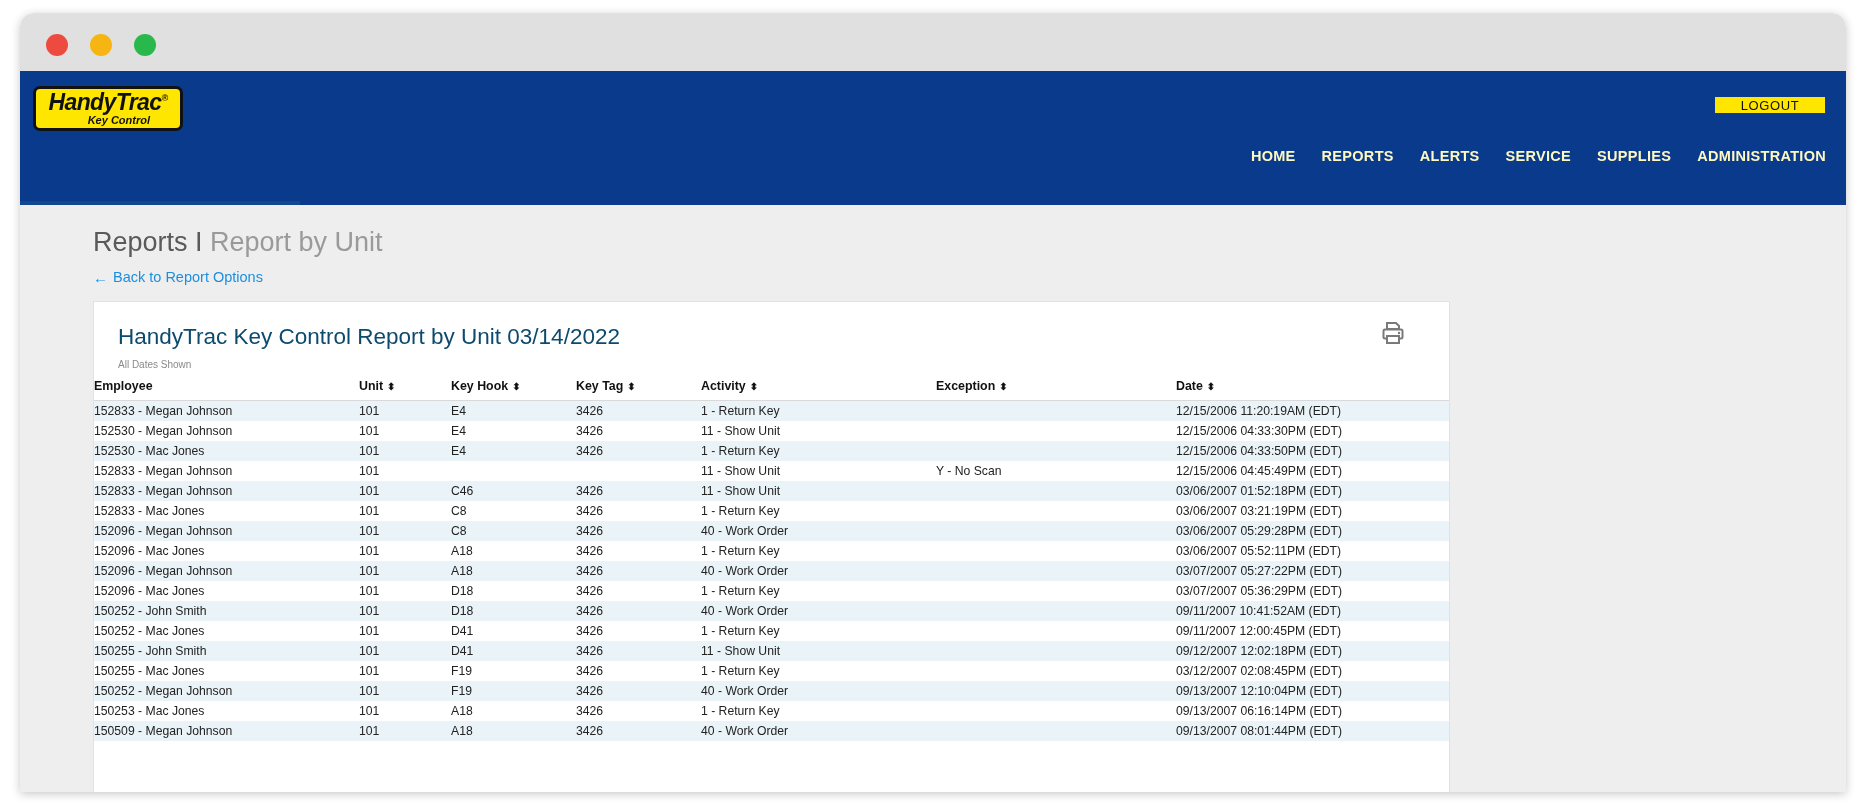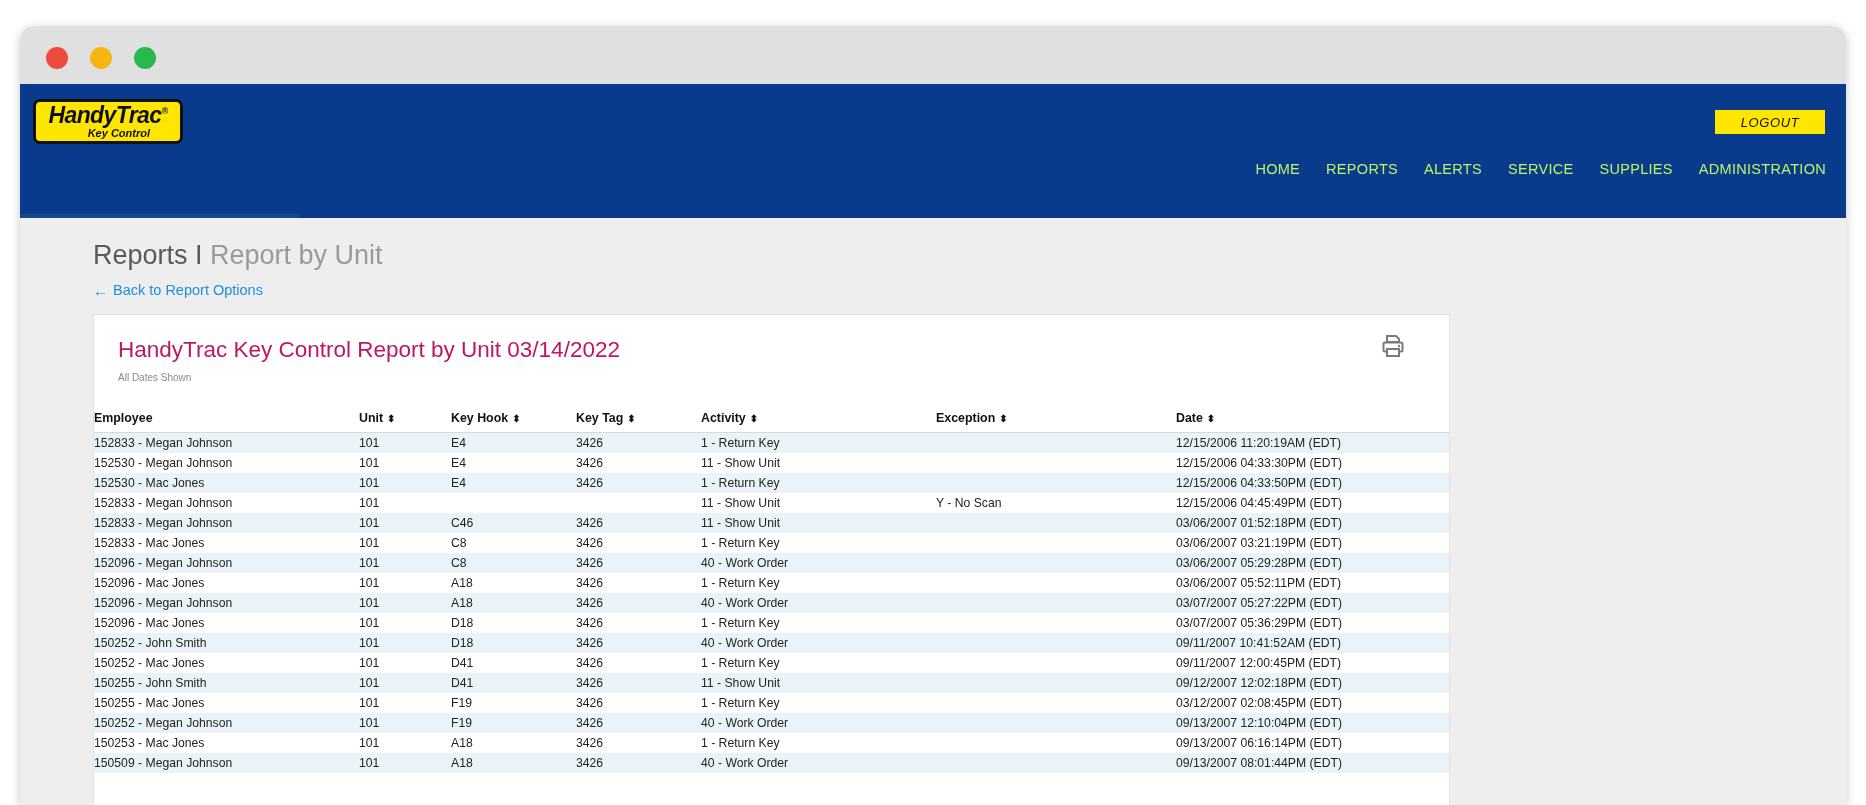"HandyTrac®" #window-frame { top: 26px -> 13px }
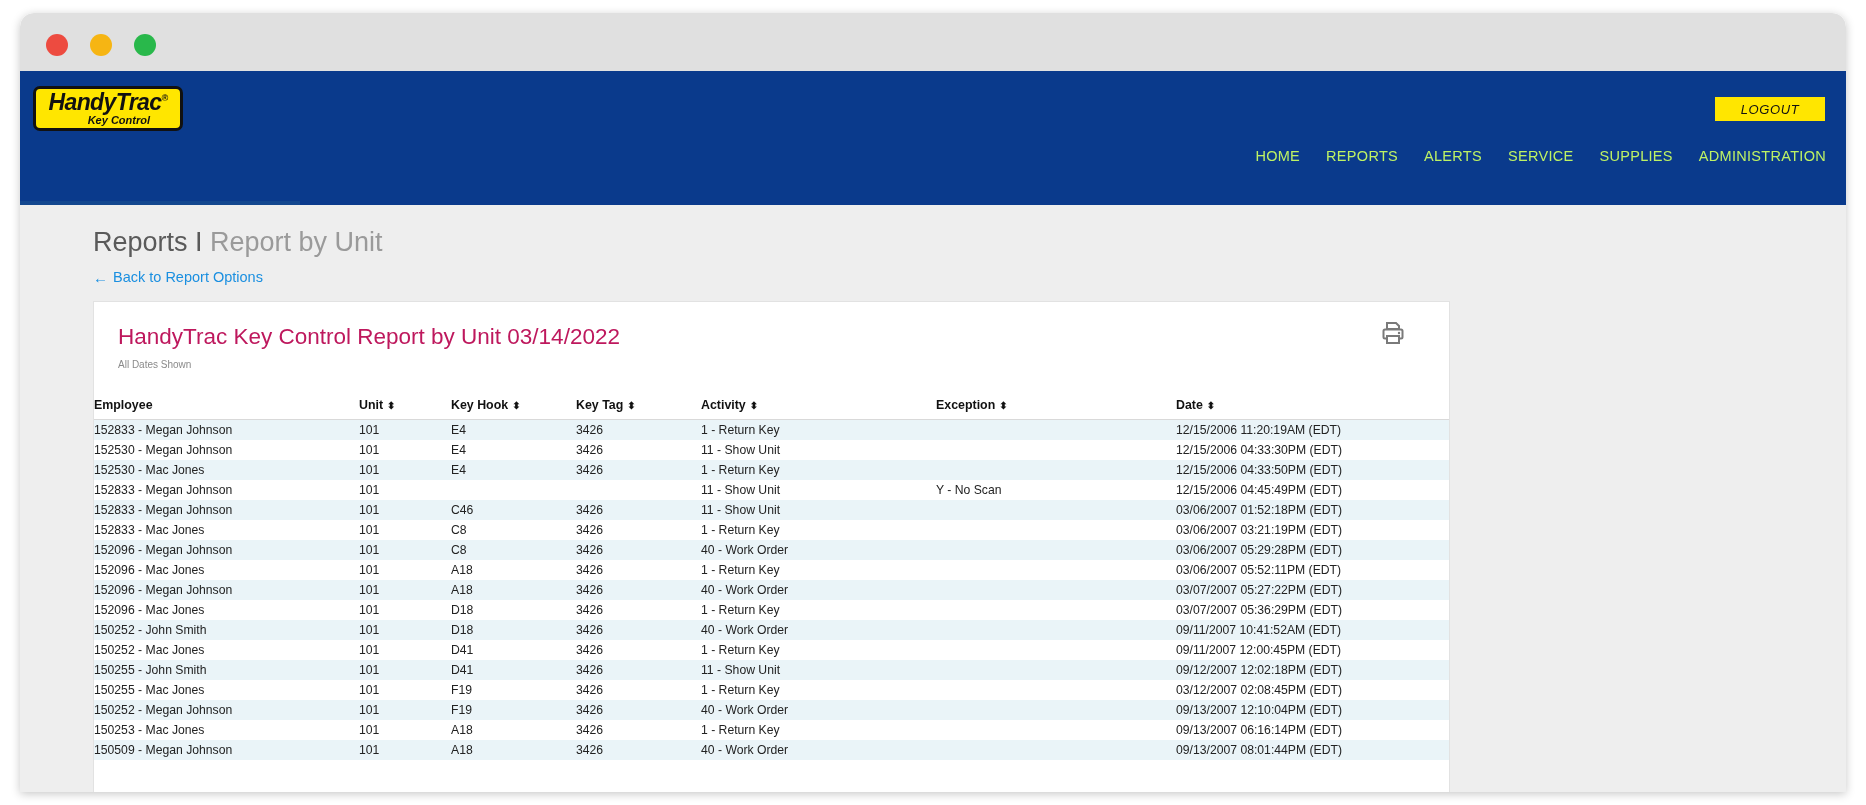"LOGOUT" #logout-button { font-style: italic -> none; height: 24px -> 16px }
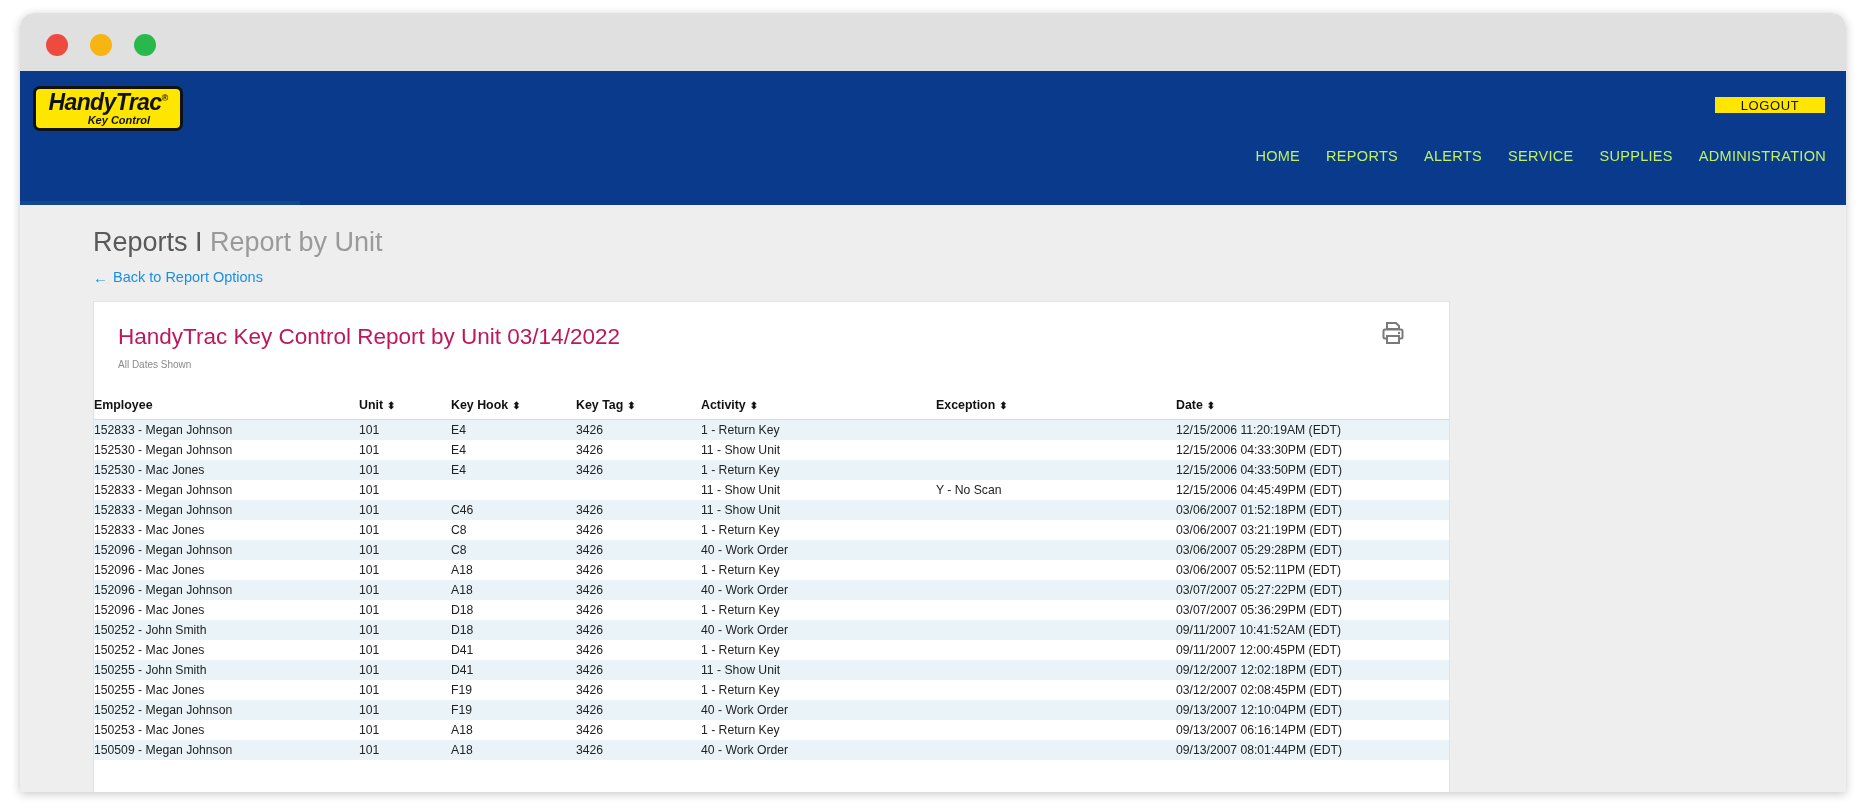"HOME" .nav-item { color: #bef264 -> #fef9c3; font-weight: normal -> bold }
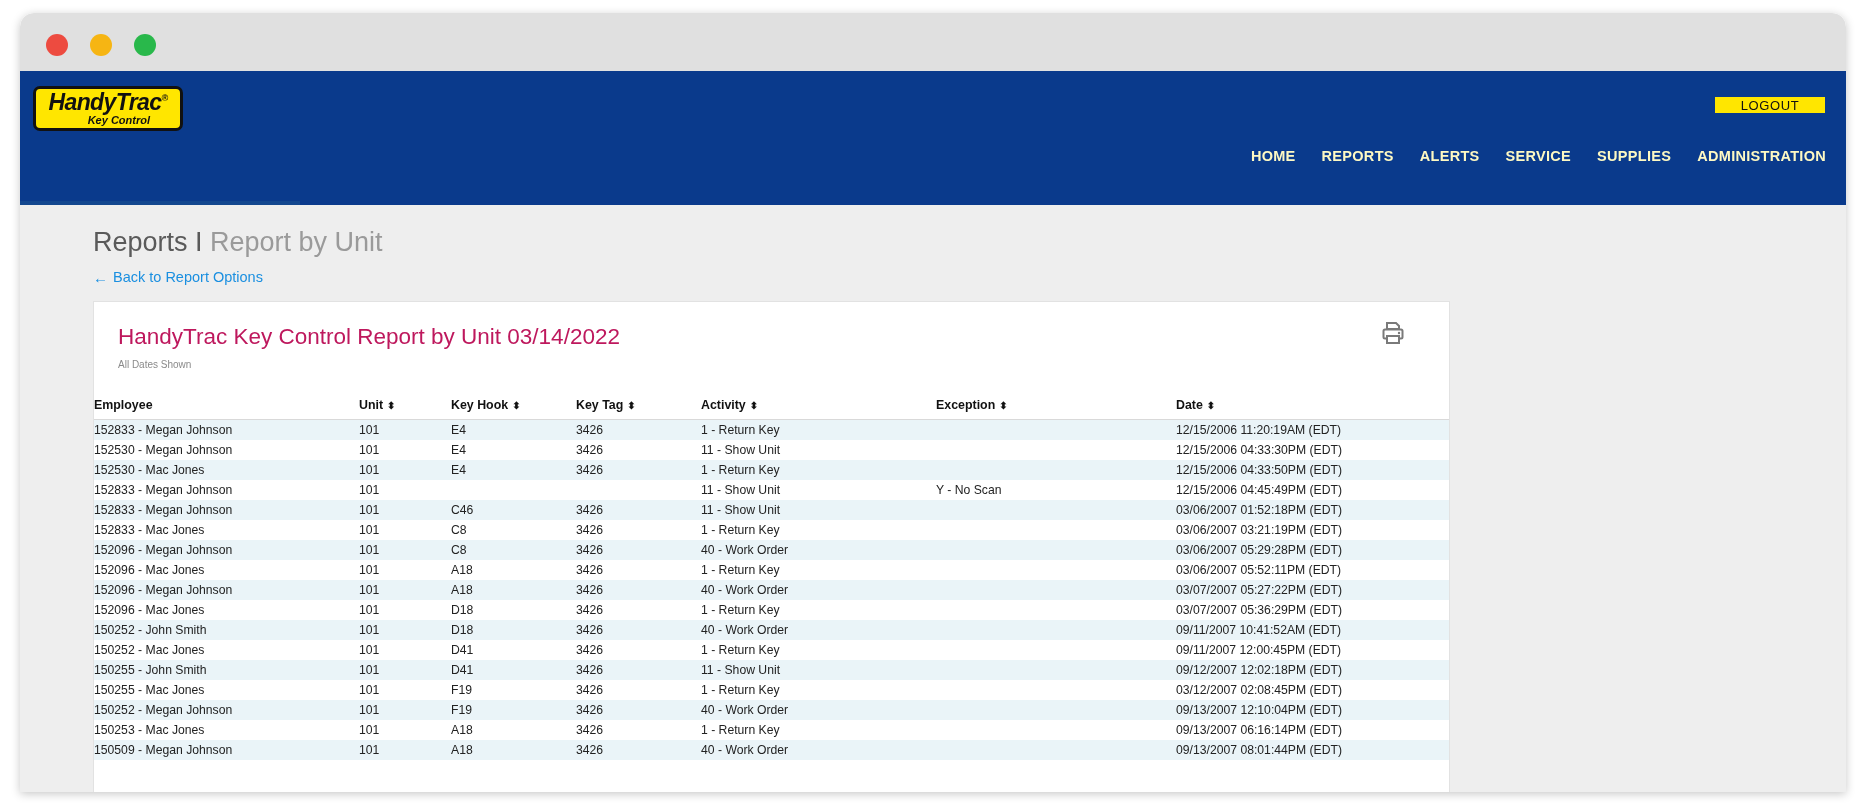"HandyTrac Key Control Report by" #report-title { color: #be185d -> #0c4a6e }
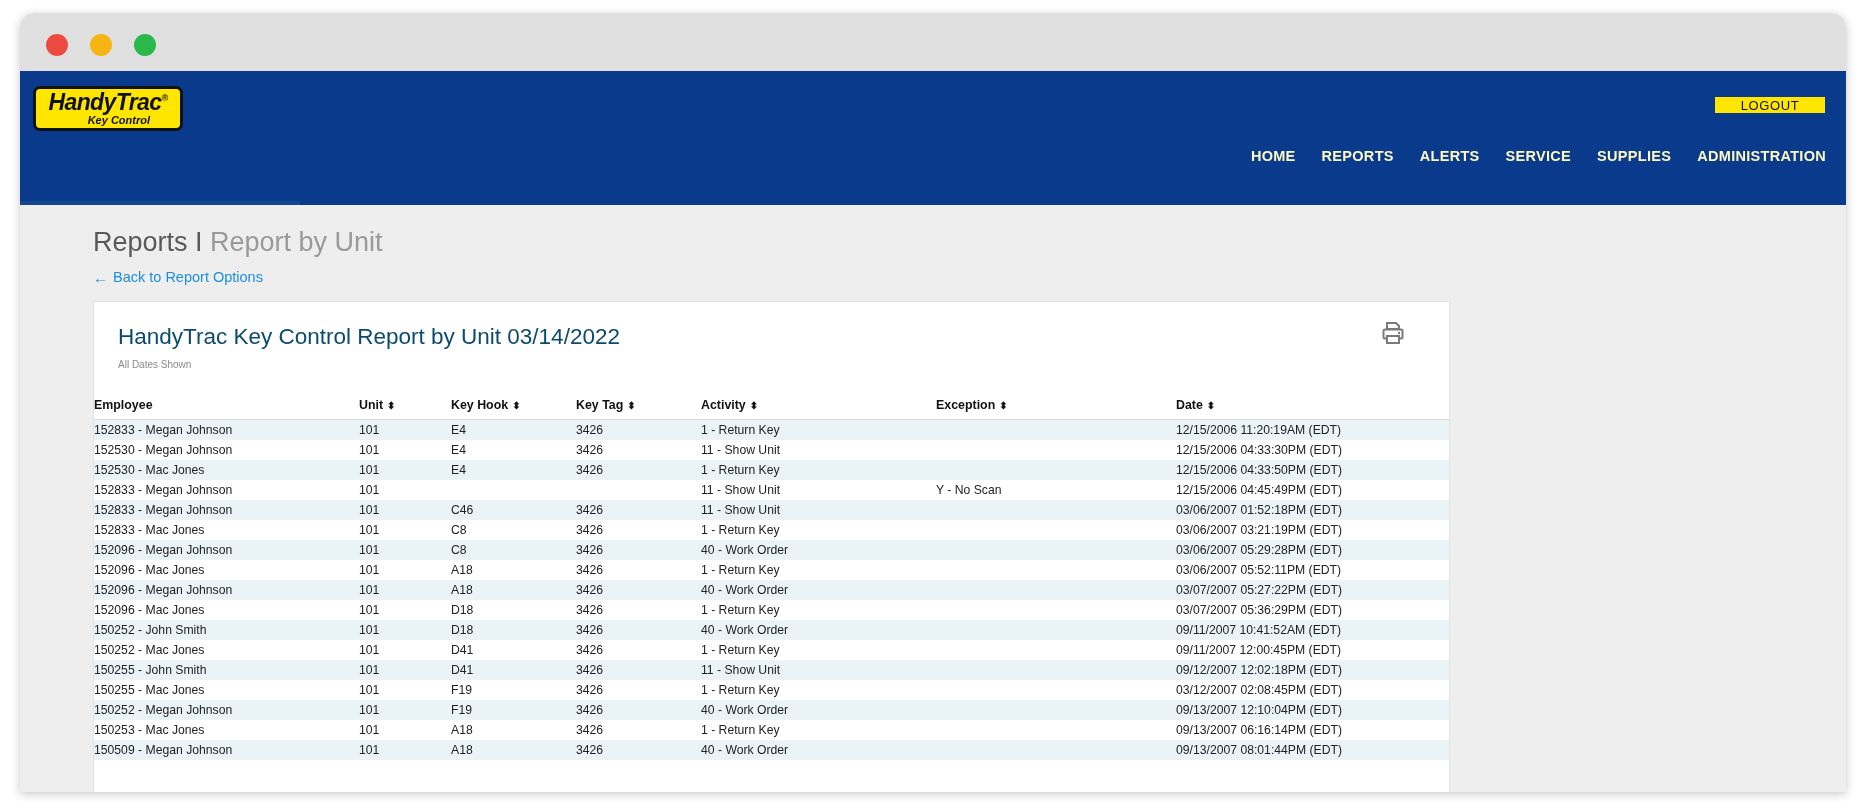"Employee" #report-table { margin-top: 24px -> 5px }
